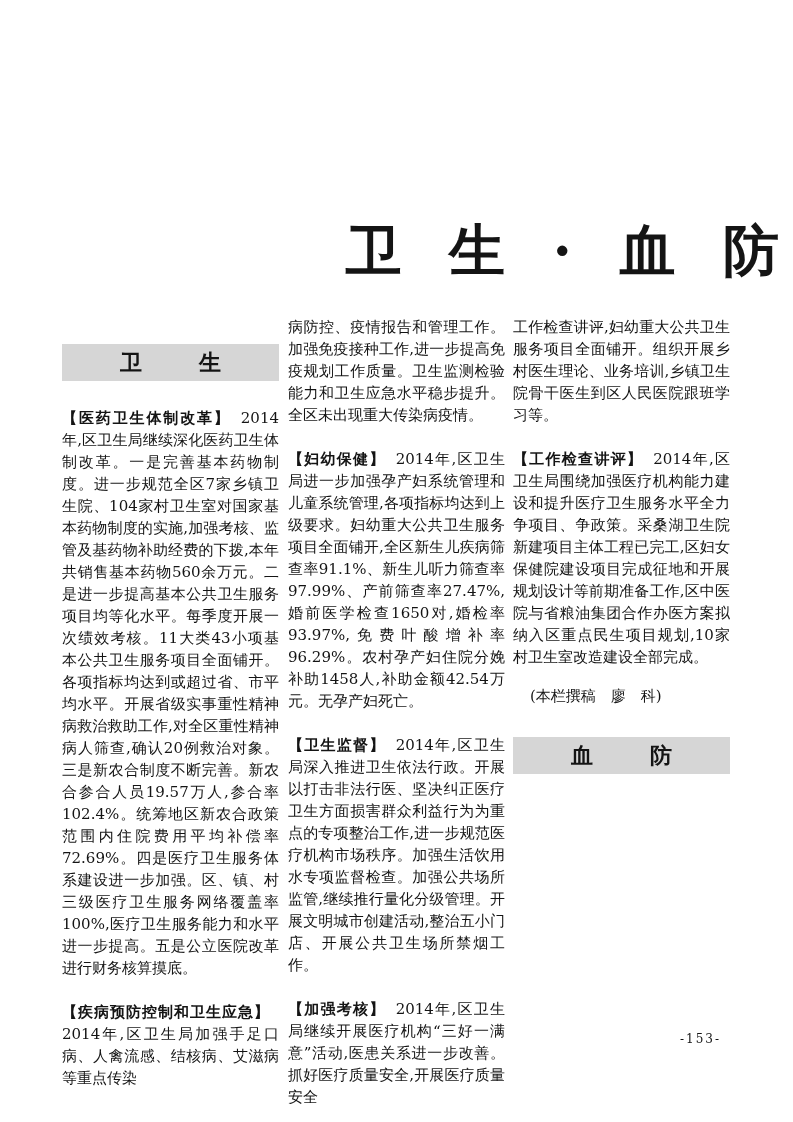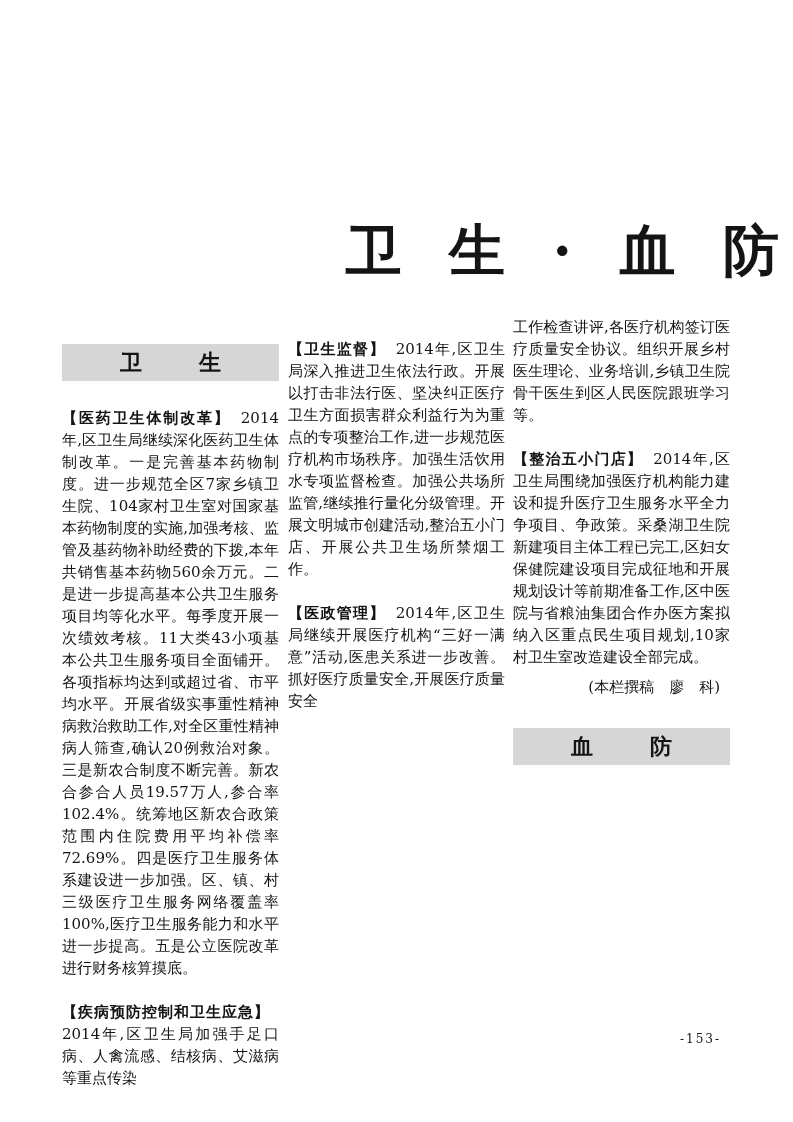"病防控、疫情报告和管理工作。加强免疫接种工作,进一步提高免疫规划工作质量。卫生监" p.entry { html: none -> <p> <span>病防控、疫情报告和管理工作。加强免疫接种工作,进一步提高免疫规划工作质量。卫生监测检验能力和卫生应急水平稳步提升。全区未出现重大传染病疫情。</span> </p> }
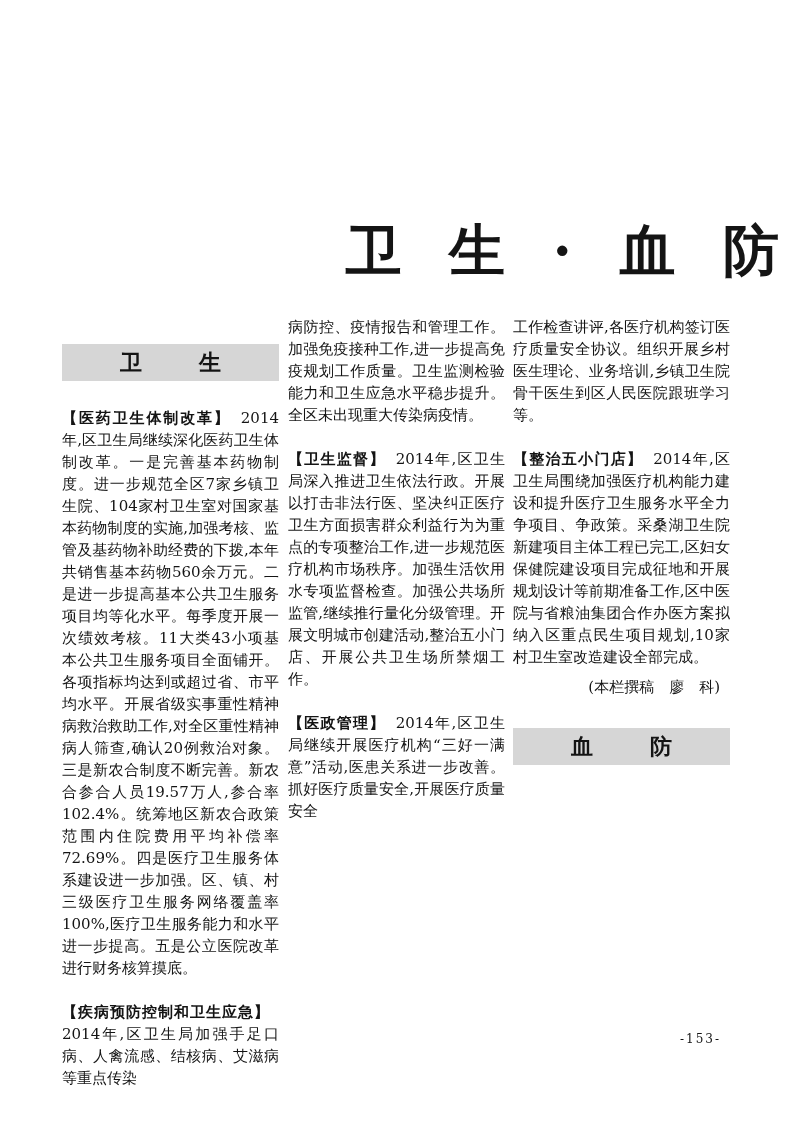"工作检查讲评,各医疗机构签订医疗质量安全协议。组织开展乡村医生理论、业务培训,乡" span { text: ,各医疗机构签订医疗质量安全协议 -> ,妇幼重大公共卫生服务项目全面铺开 }
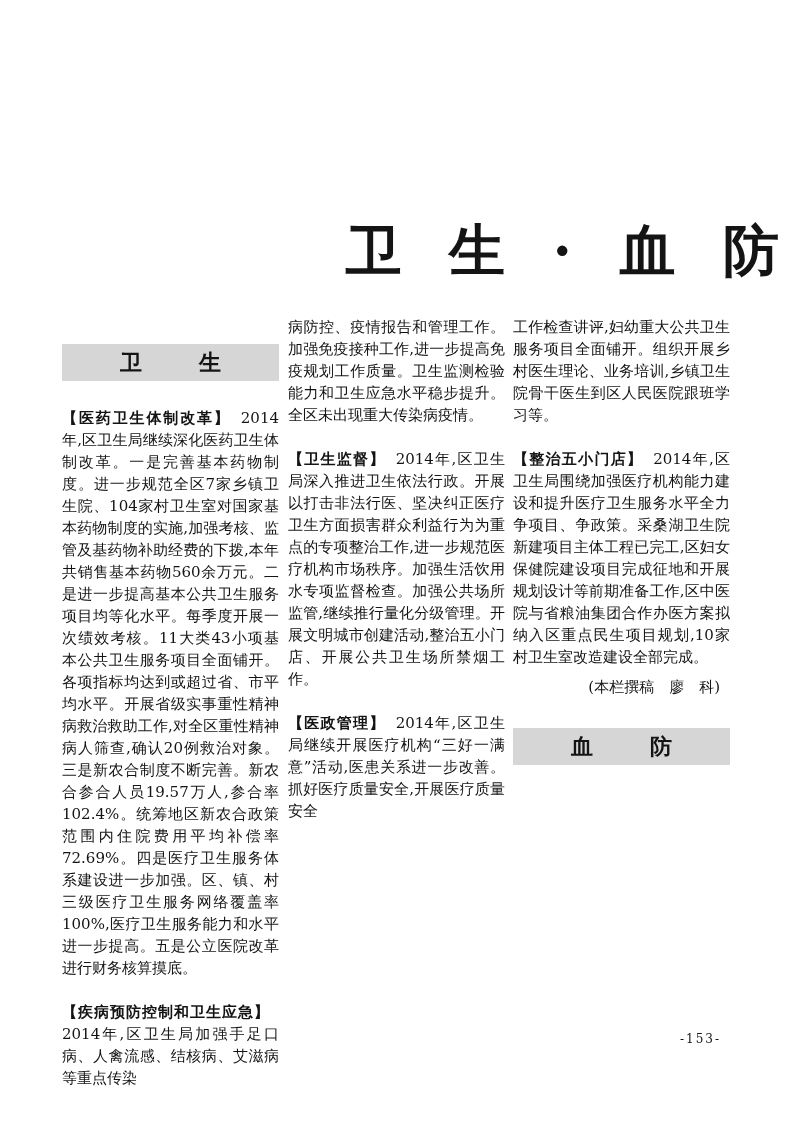"【妇幼保健】" p.entry { html: none -> <p> <span>【妇幼保健】</span><span>2014年,区卫生局进一步加强孕产妇系统管理和儿童系统管理,各项指标均达到上级要求。妇幼重大公共卫生服务项目全面铺开,全区新生儿疾病筛查率91.1%、新生儿听力筛查率97.99%、产前筛查率27.47%,婚前医学检查1650对,婚检率93.97%,免费叶酸增补率96.29%。农村孕产妇住院分娩补助1458人,补助金额42.54万元。无孕产妇死亡。</span> </p> }
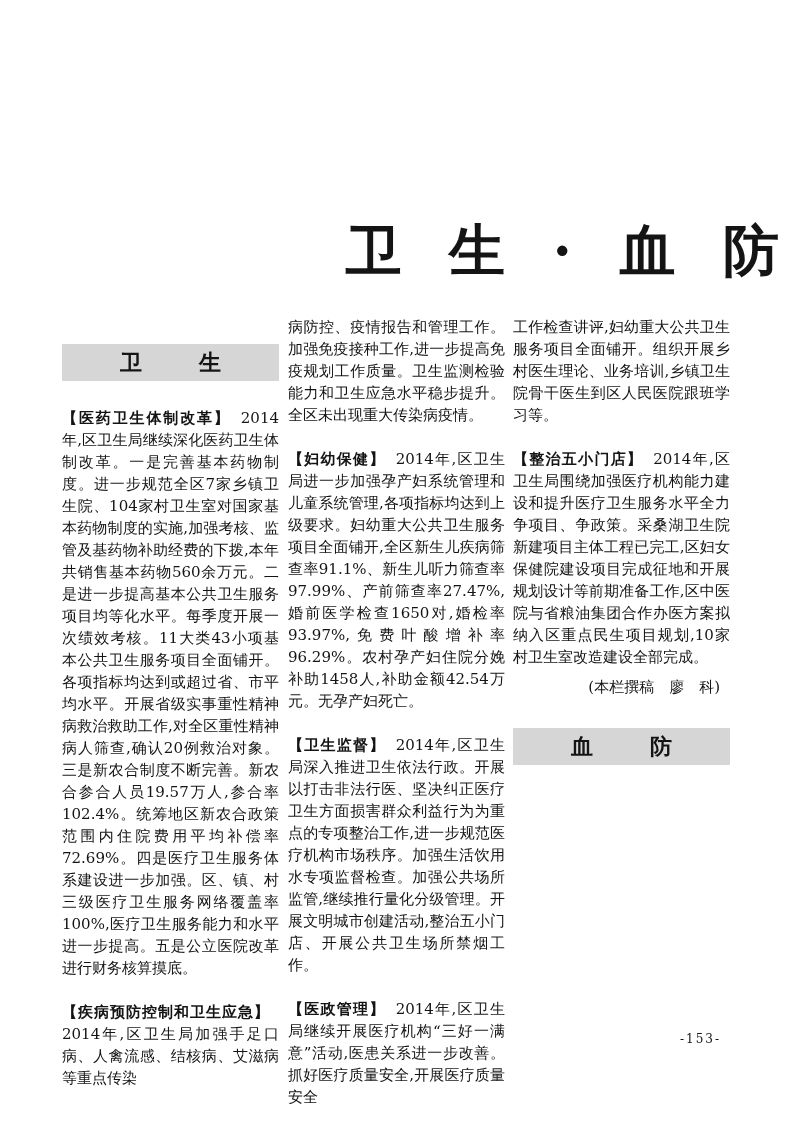"【整治五小门店】" span.entry-head { text: 整治五小门店 -> 工作检查讲评 }
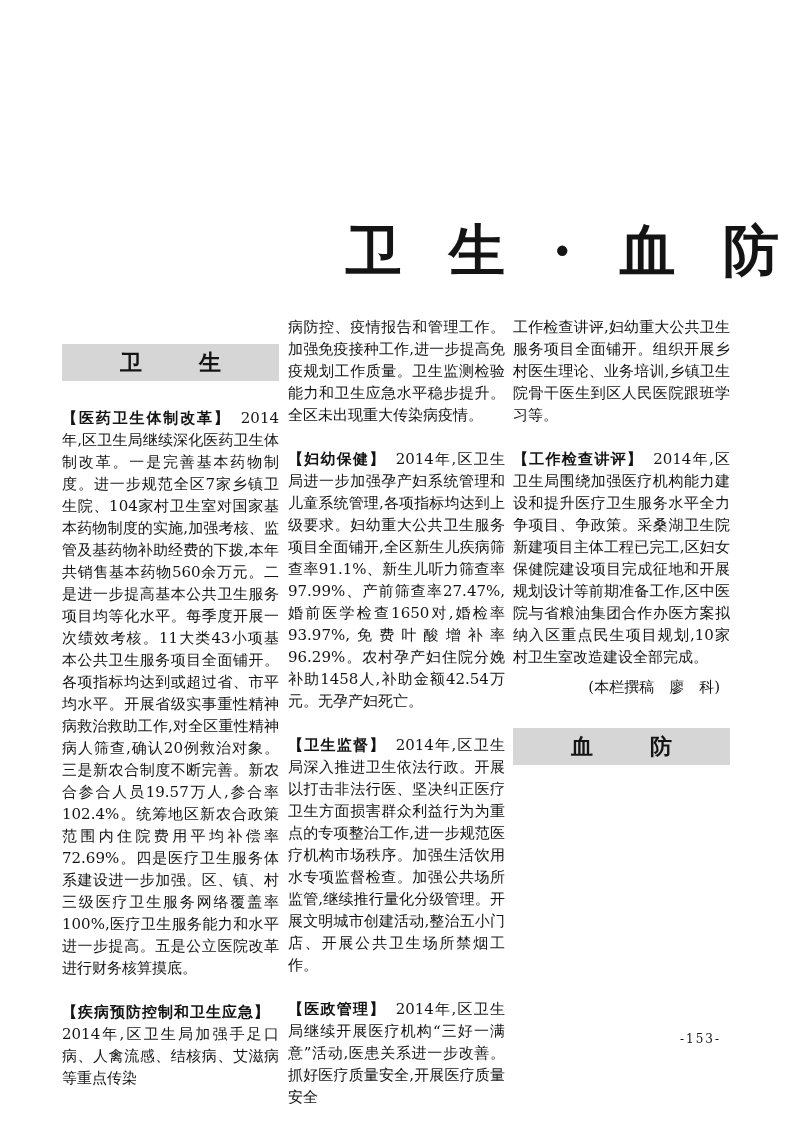"(本栏撰稿 廖 科)" .byline { margin: 8px -> 17px; text-align: right -> none }
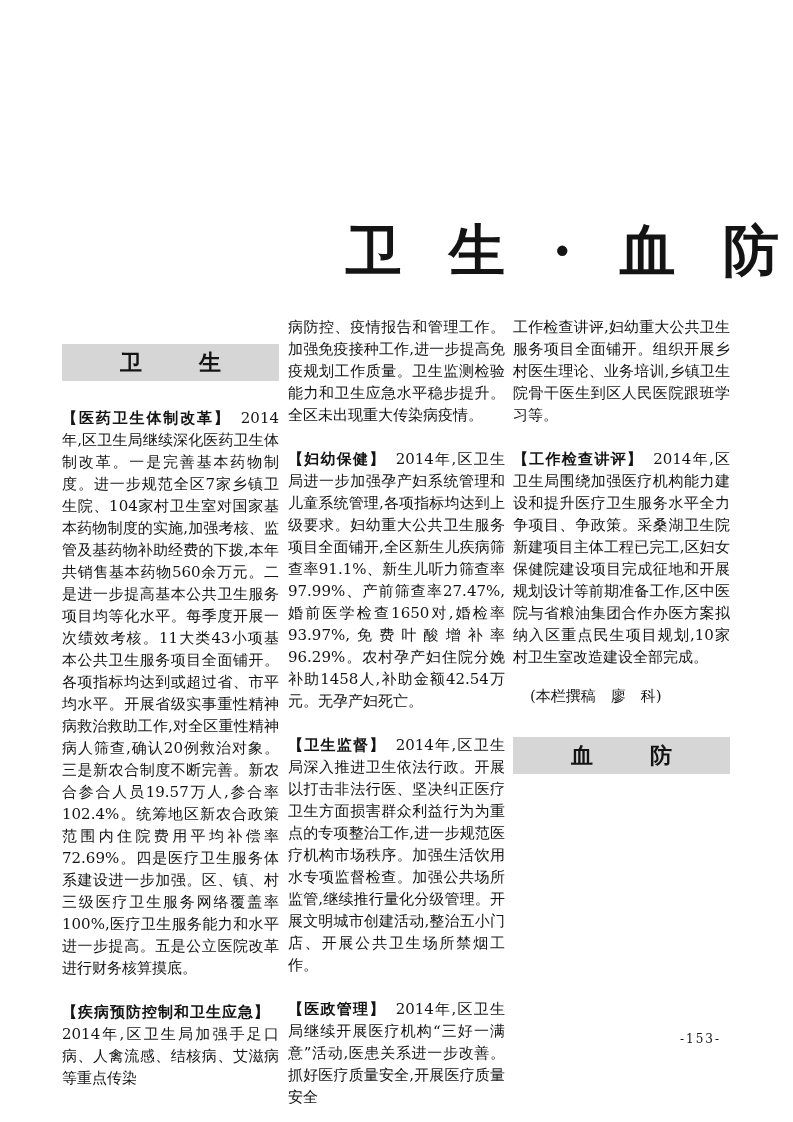"【医政管理】" span.entry-head { text: 医政管理 -> 加强考核 }
